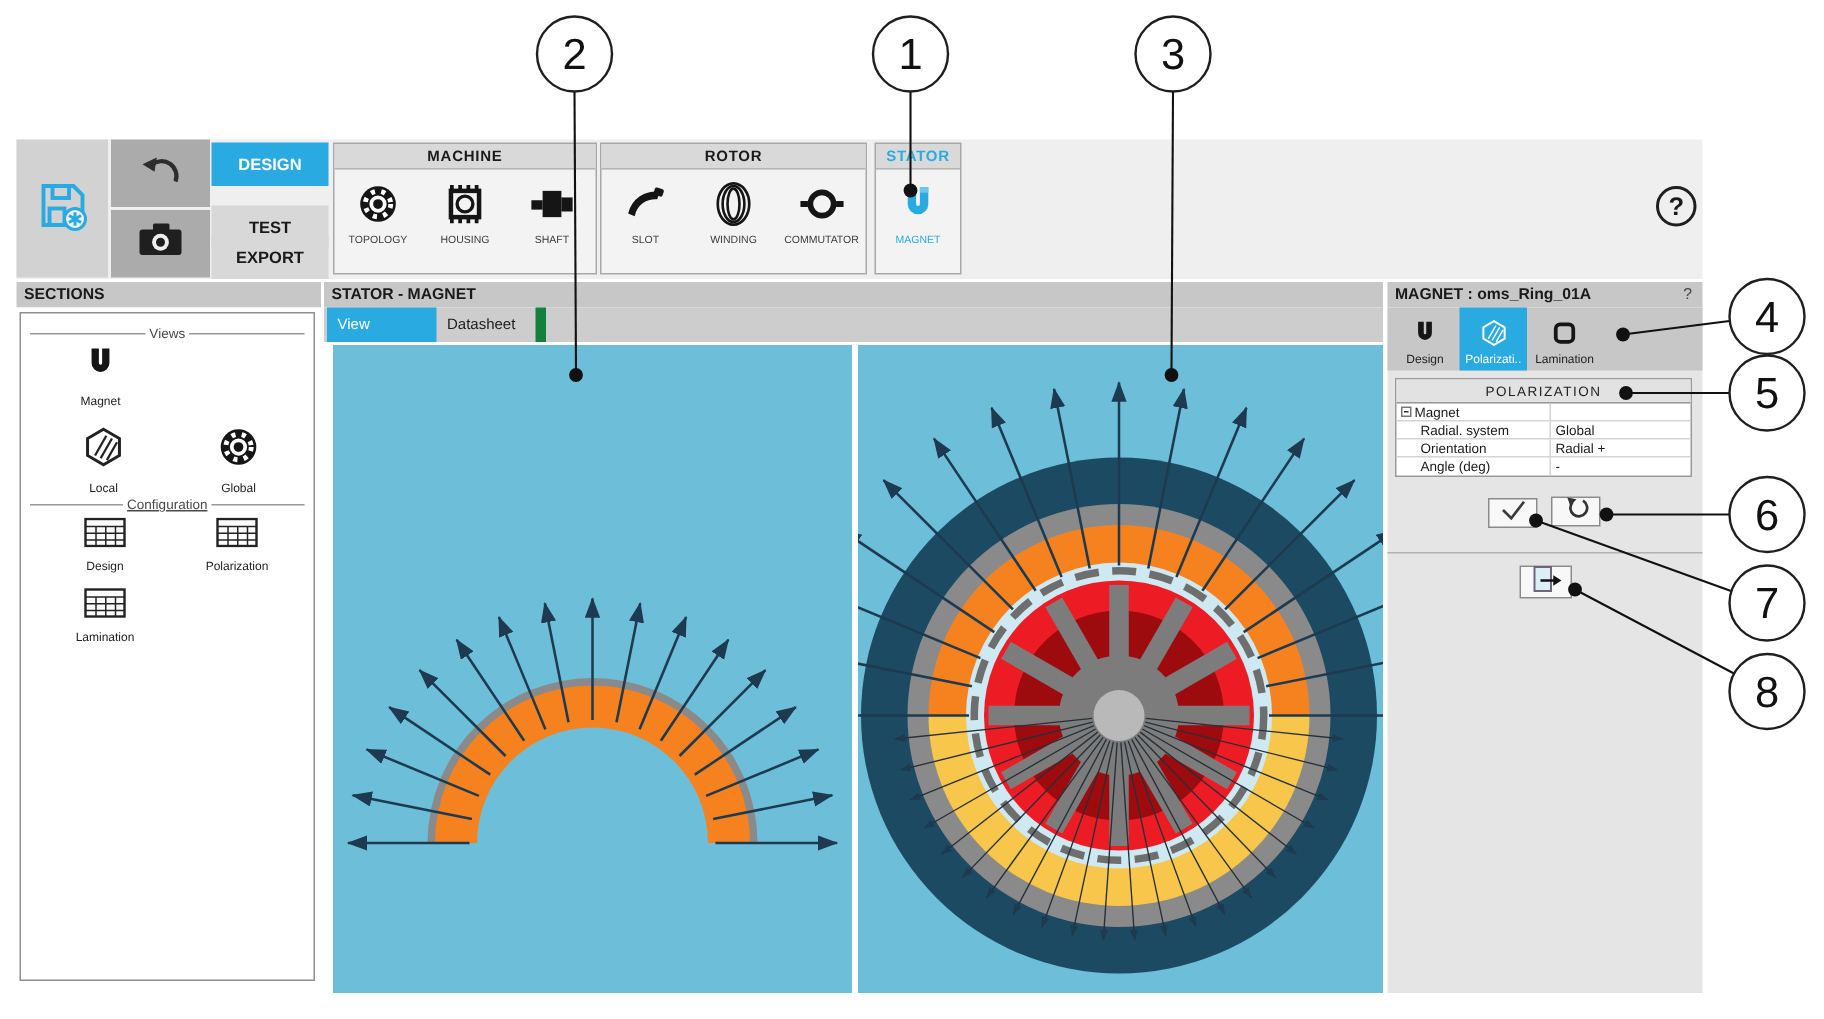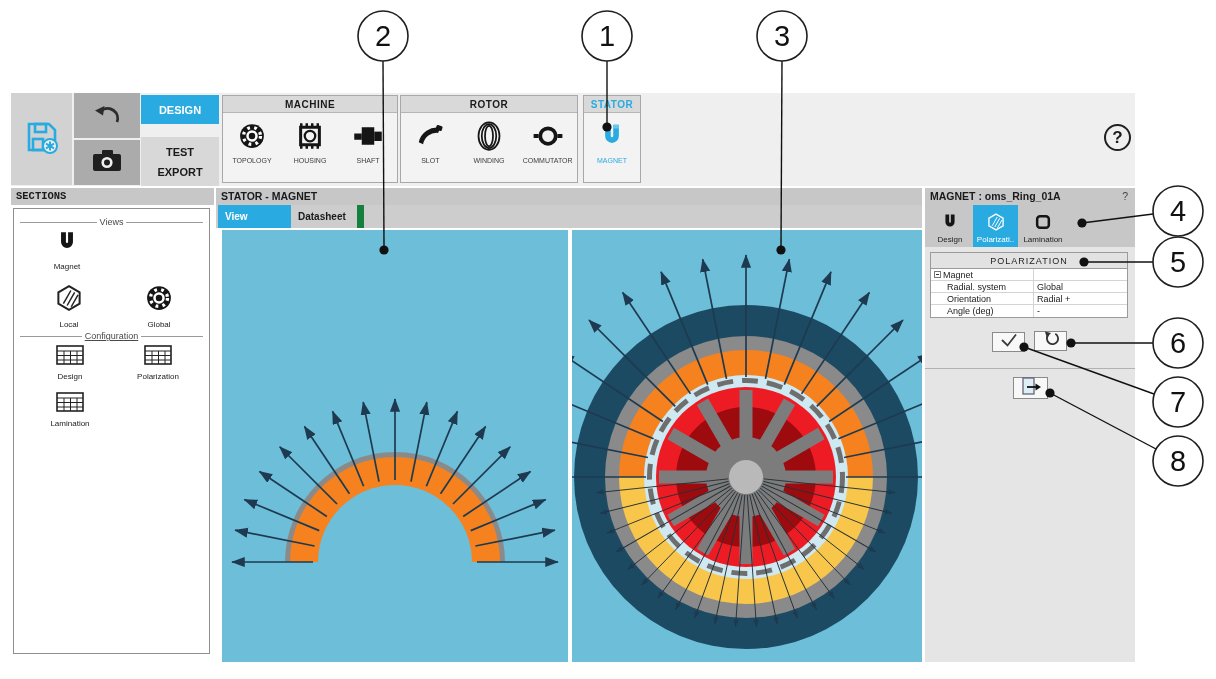"SECTIONS" #sections-header { font-family: Liberation Mono, monospace -> none }
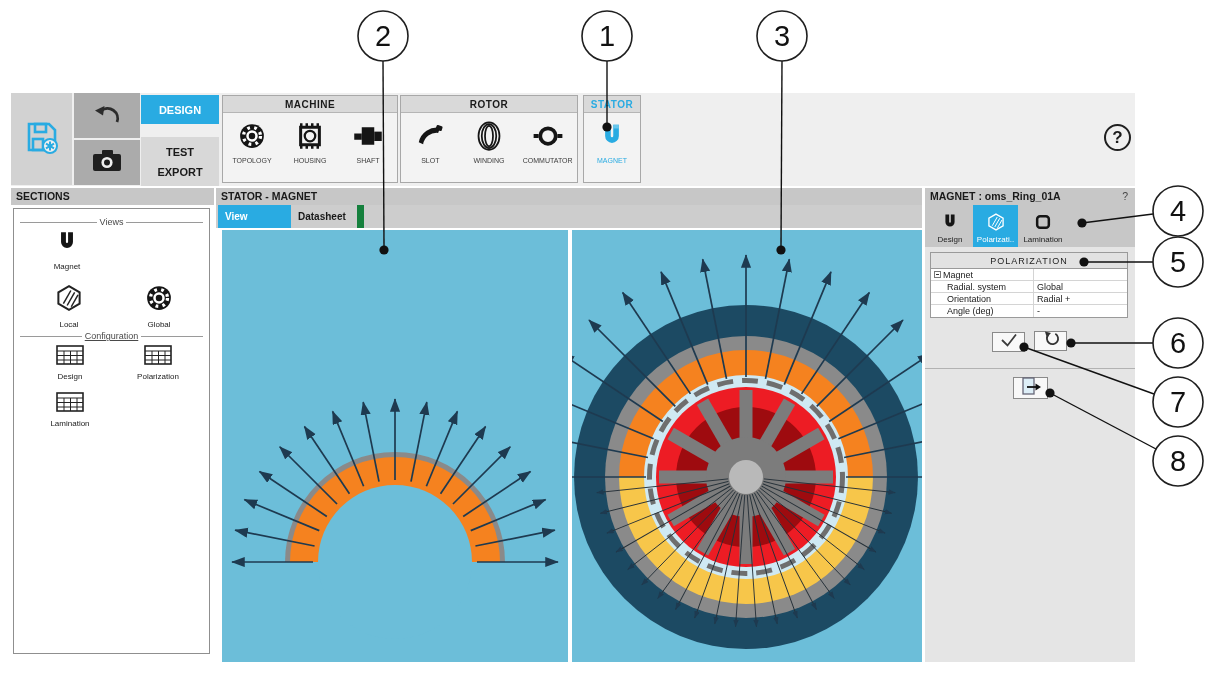"View" .mtab { font-weight: bold -> normal }
